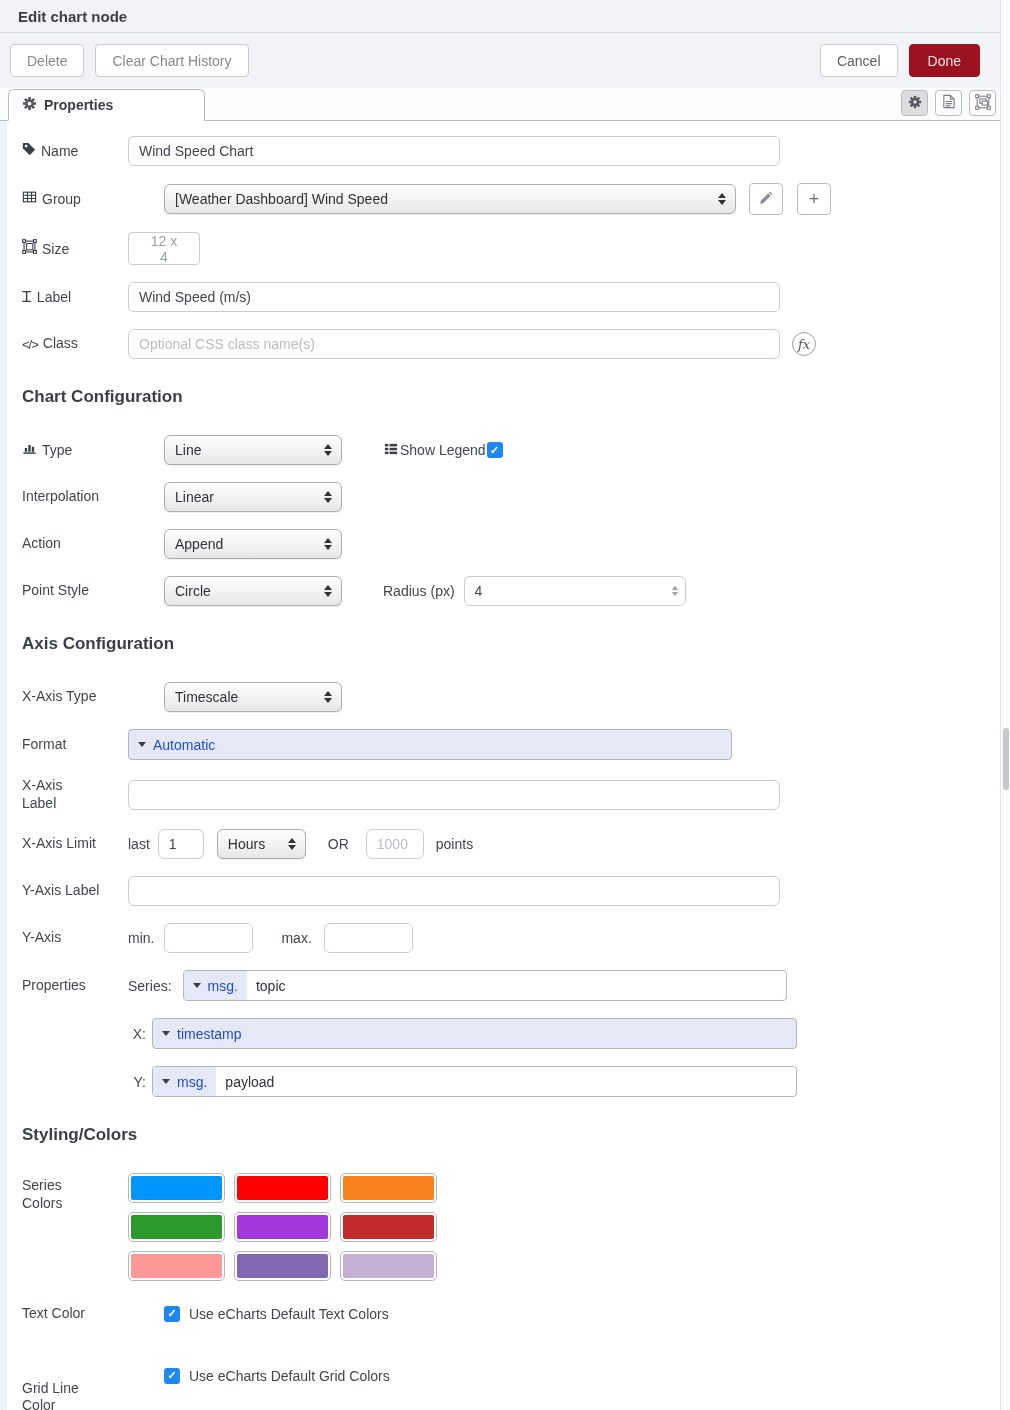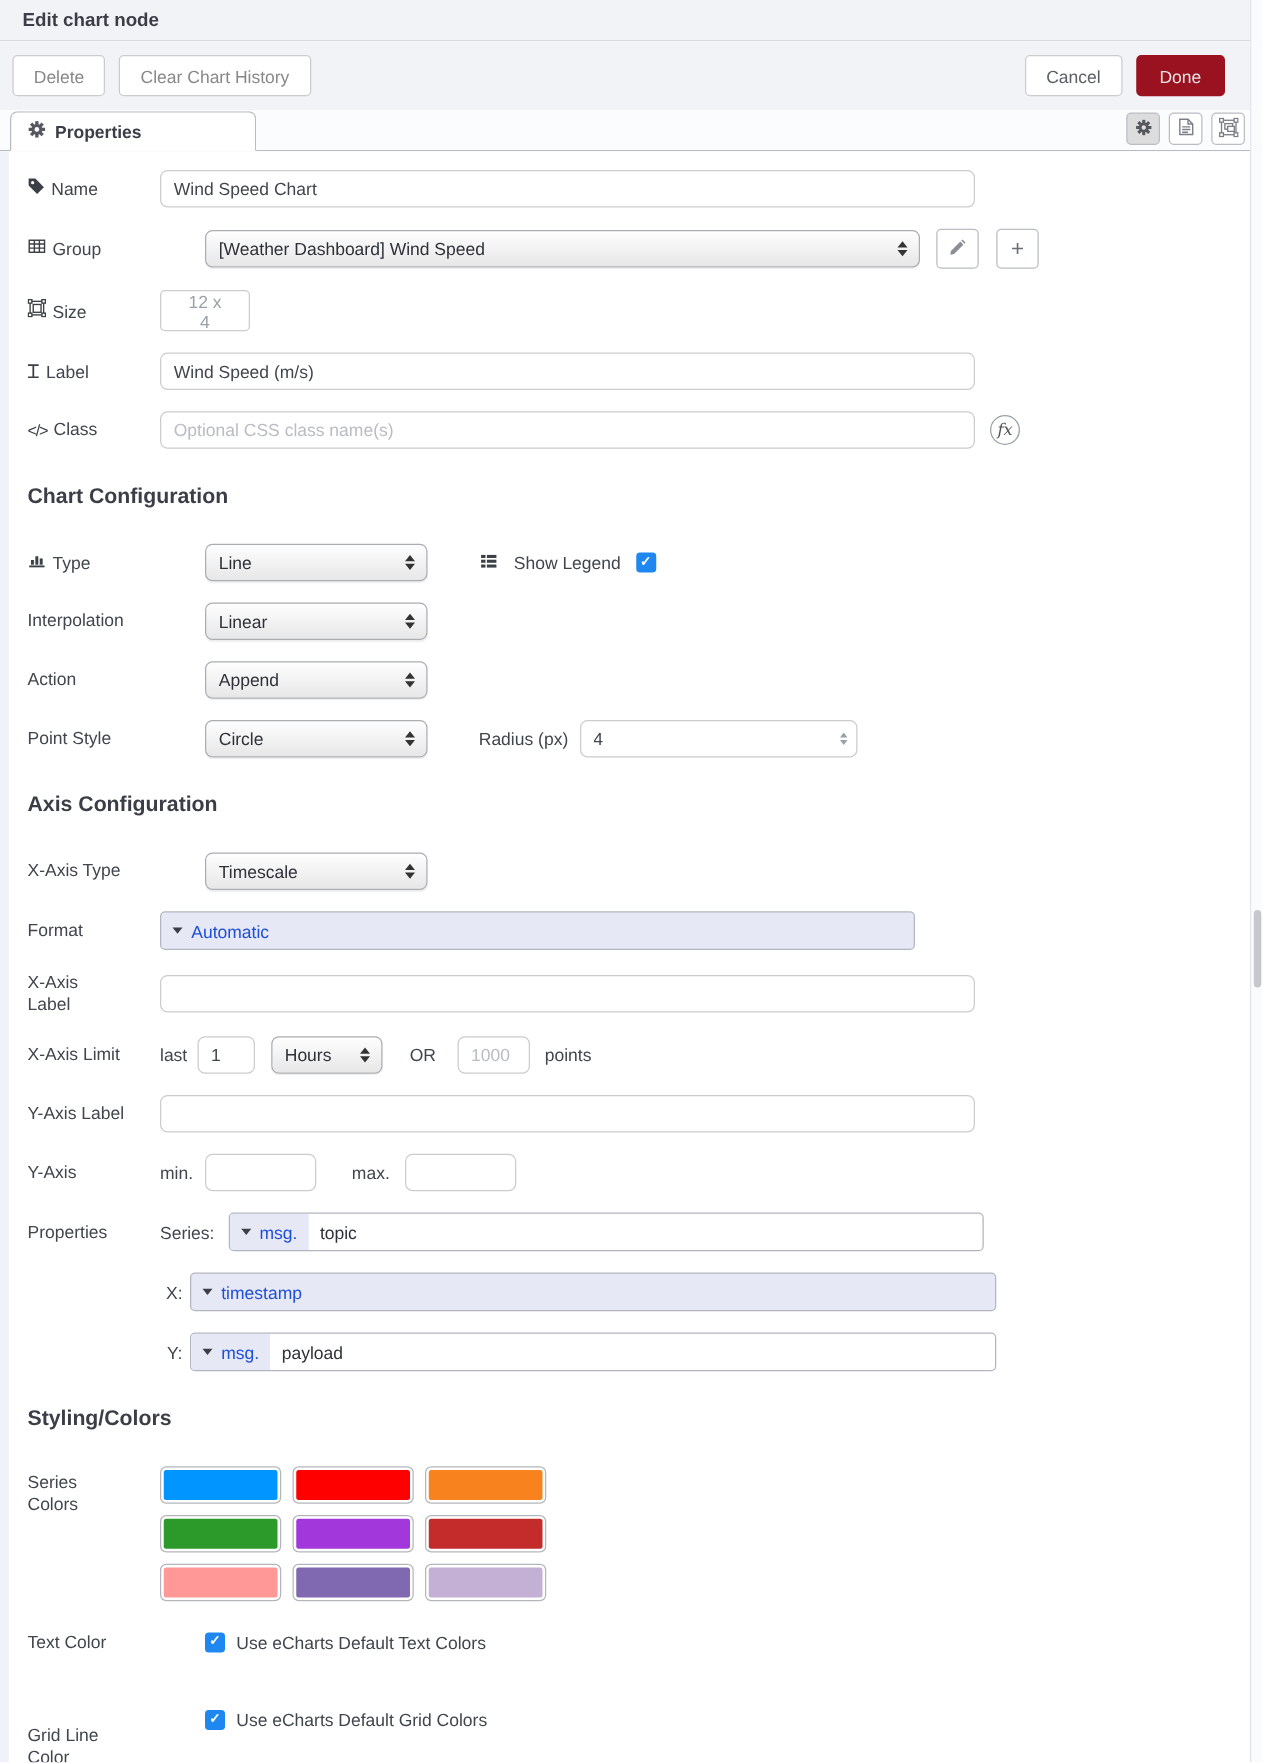"Show Legend" div { gap: 12px -> 1px }
